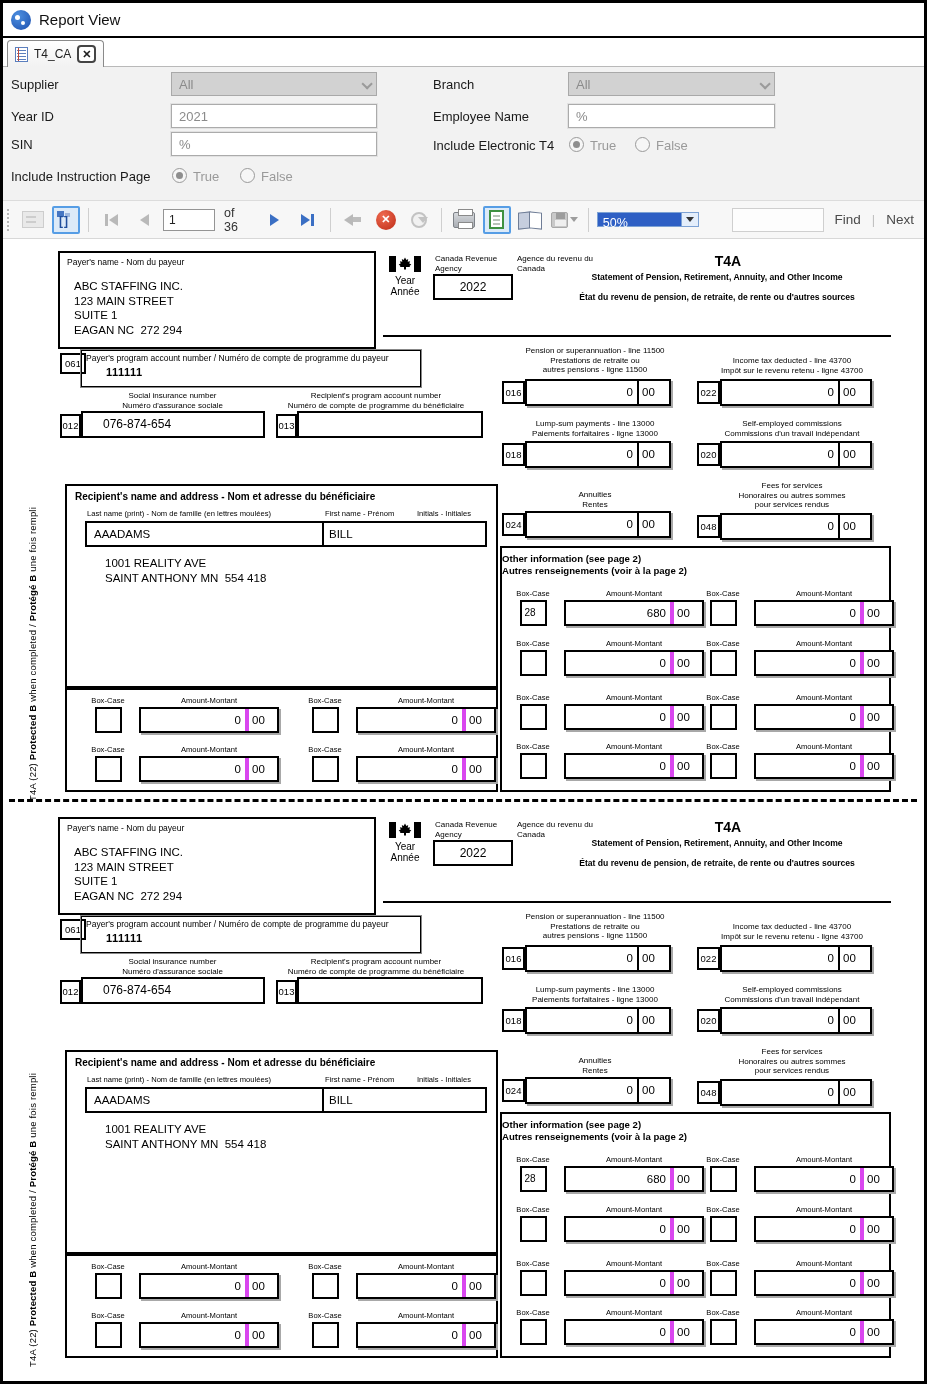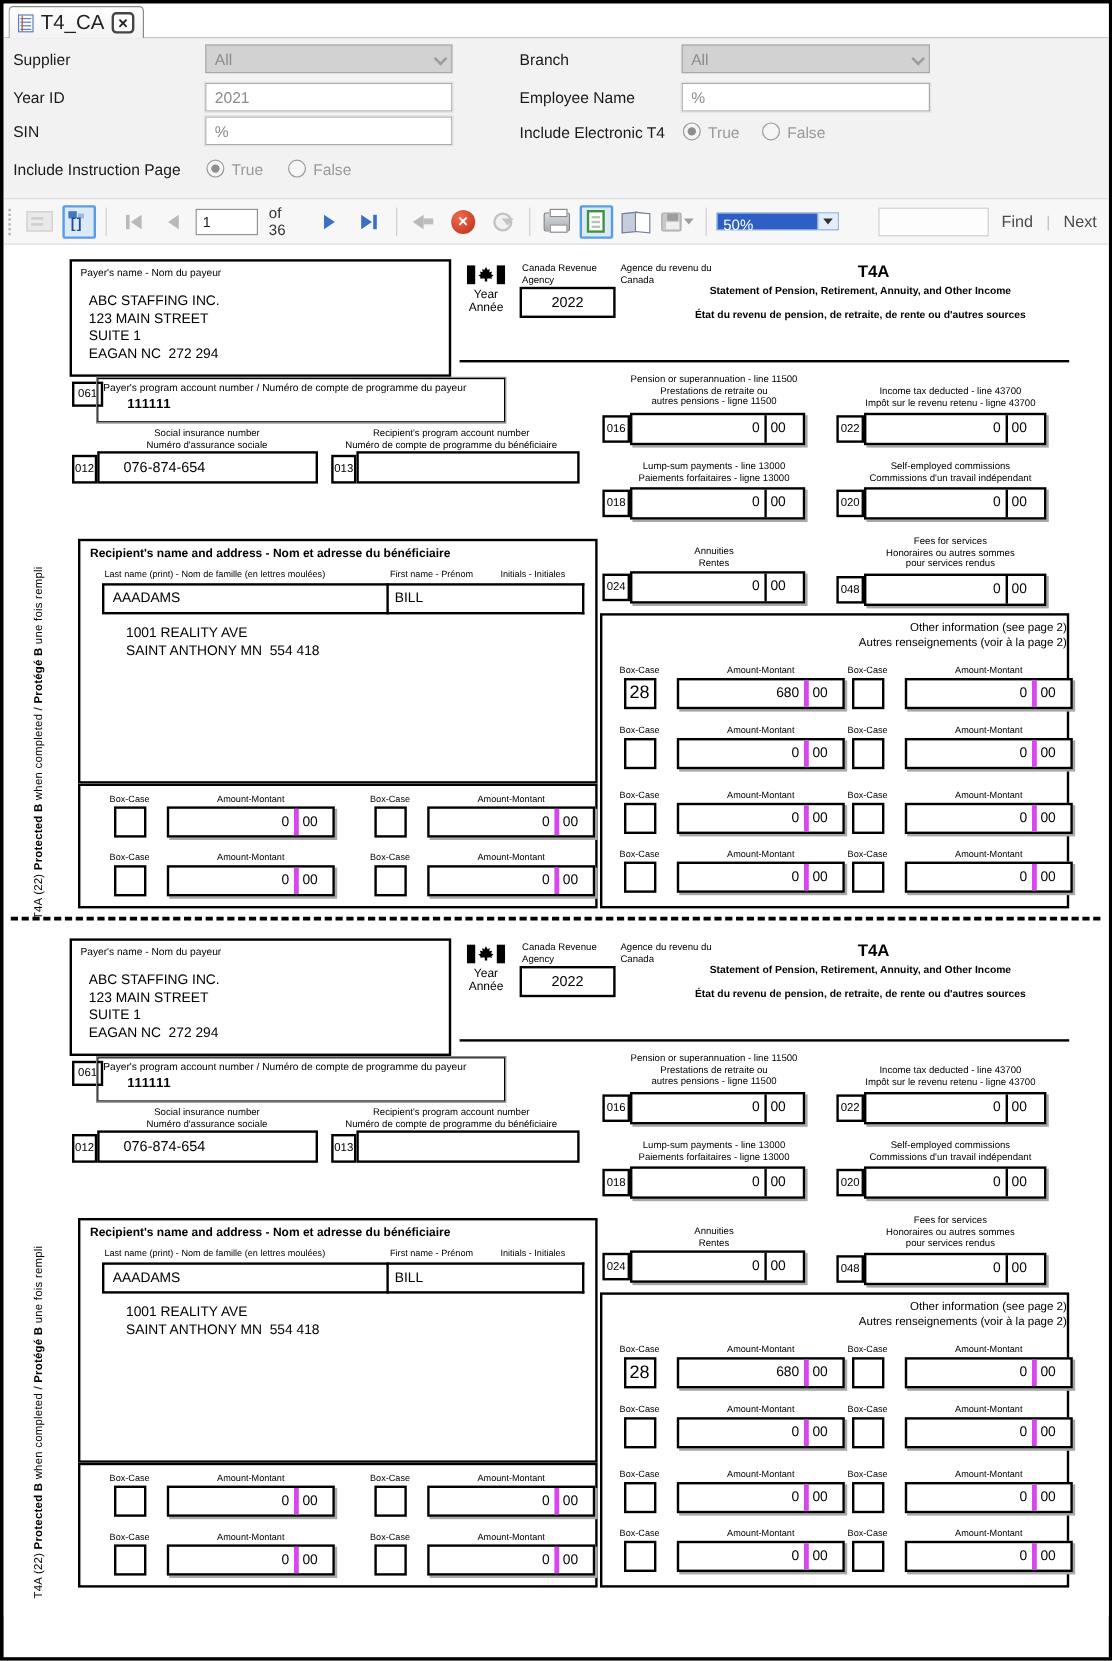"Report View" div.titlebar { html: none -> <div> <div></div> <div>Report View</div> </div> }
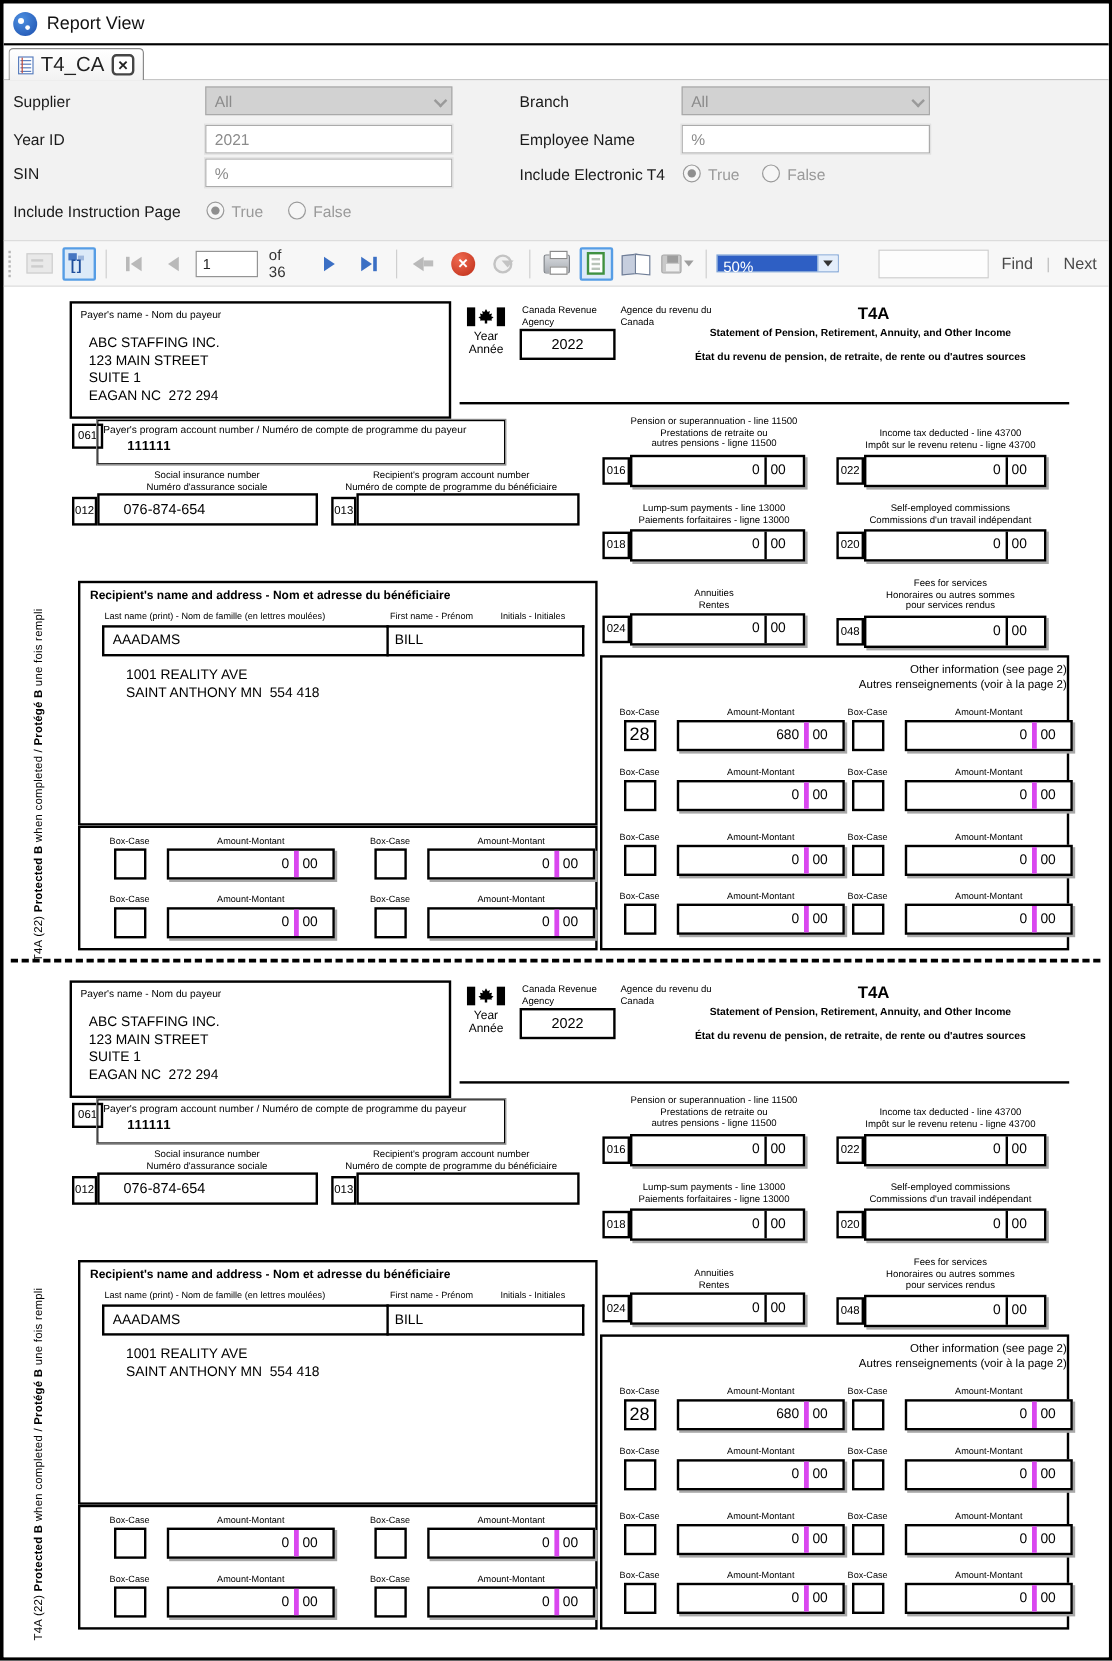"T4_CA" .tab-label { font-size: 17px -> 12px }
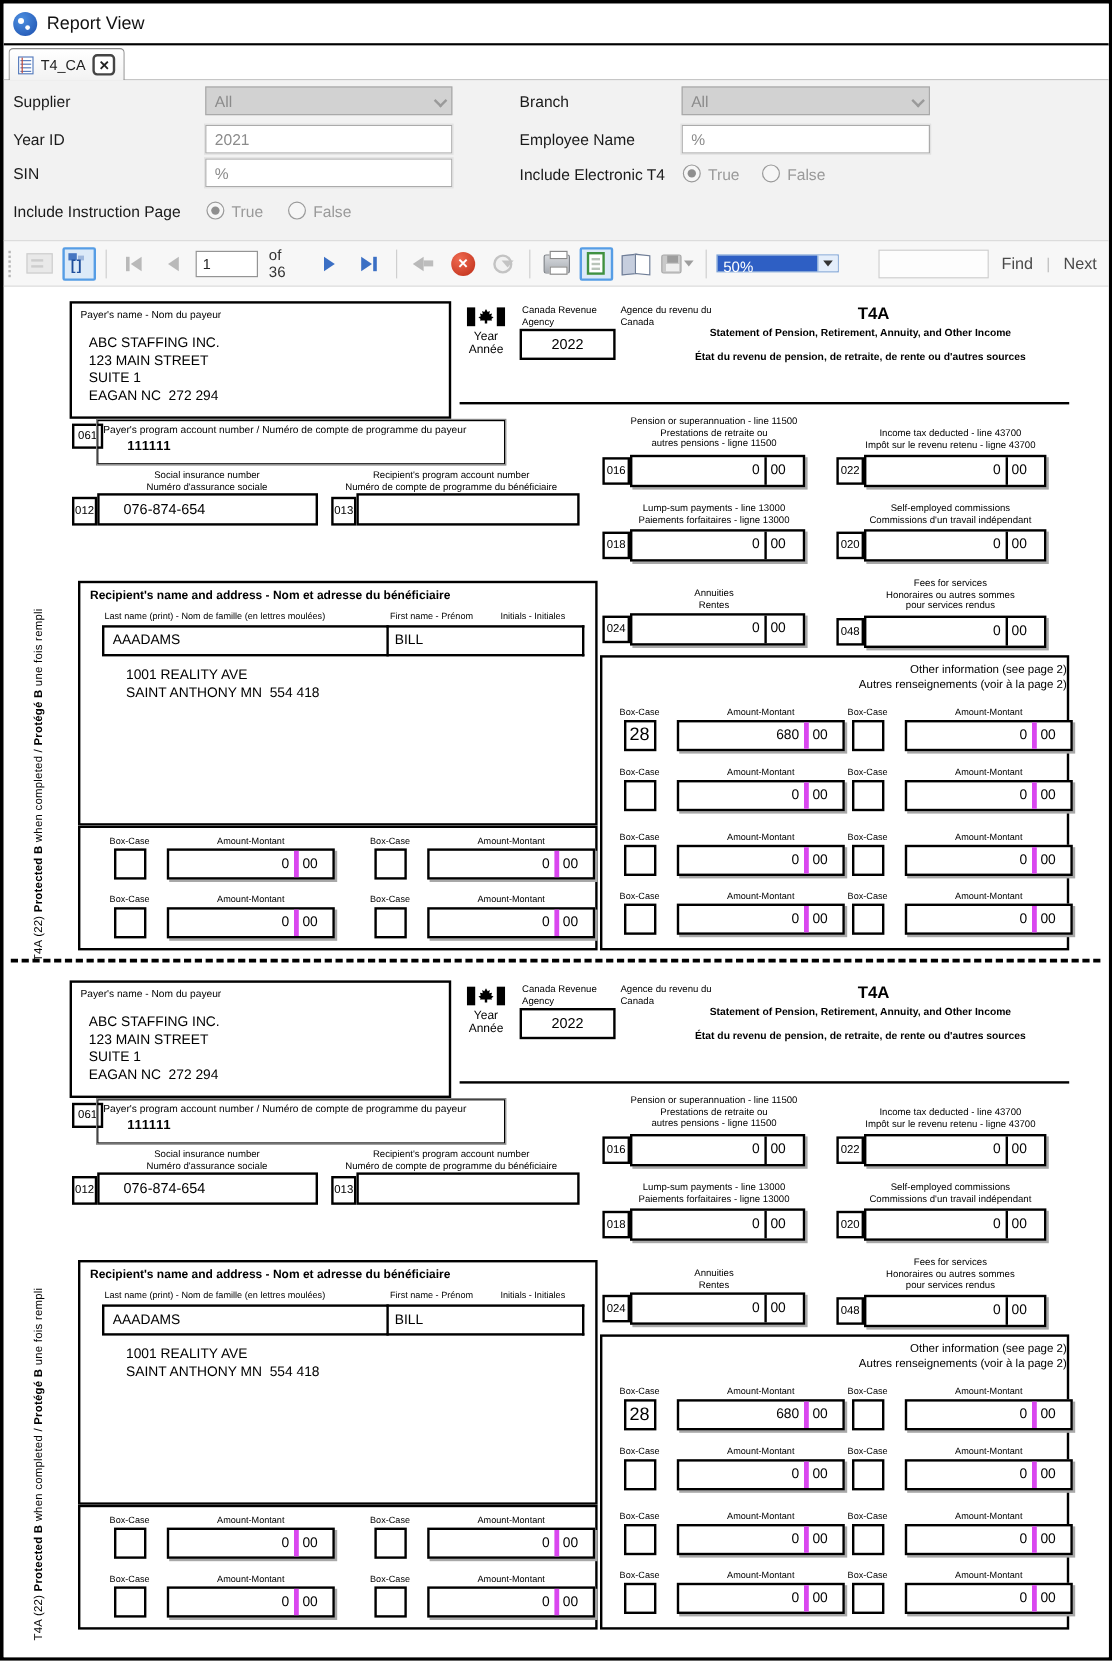"Other information (see page 2)" .oi-title { font-weight: normal -> bold; text-align: right -> left }
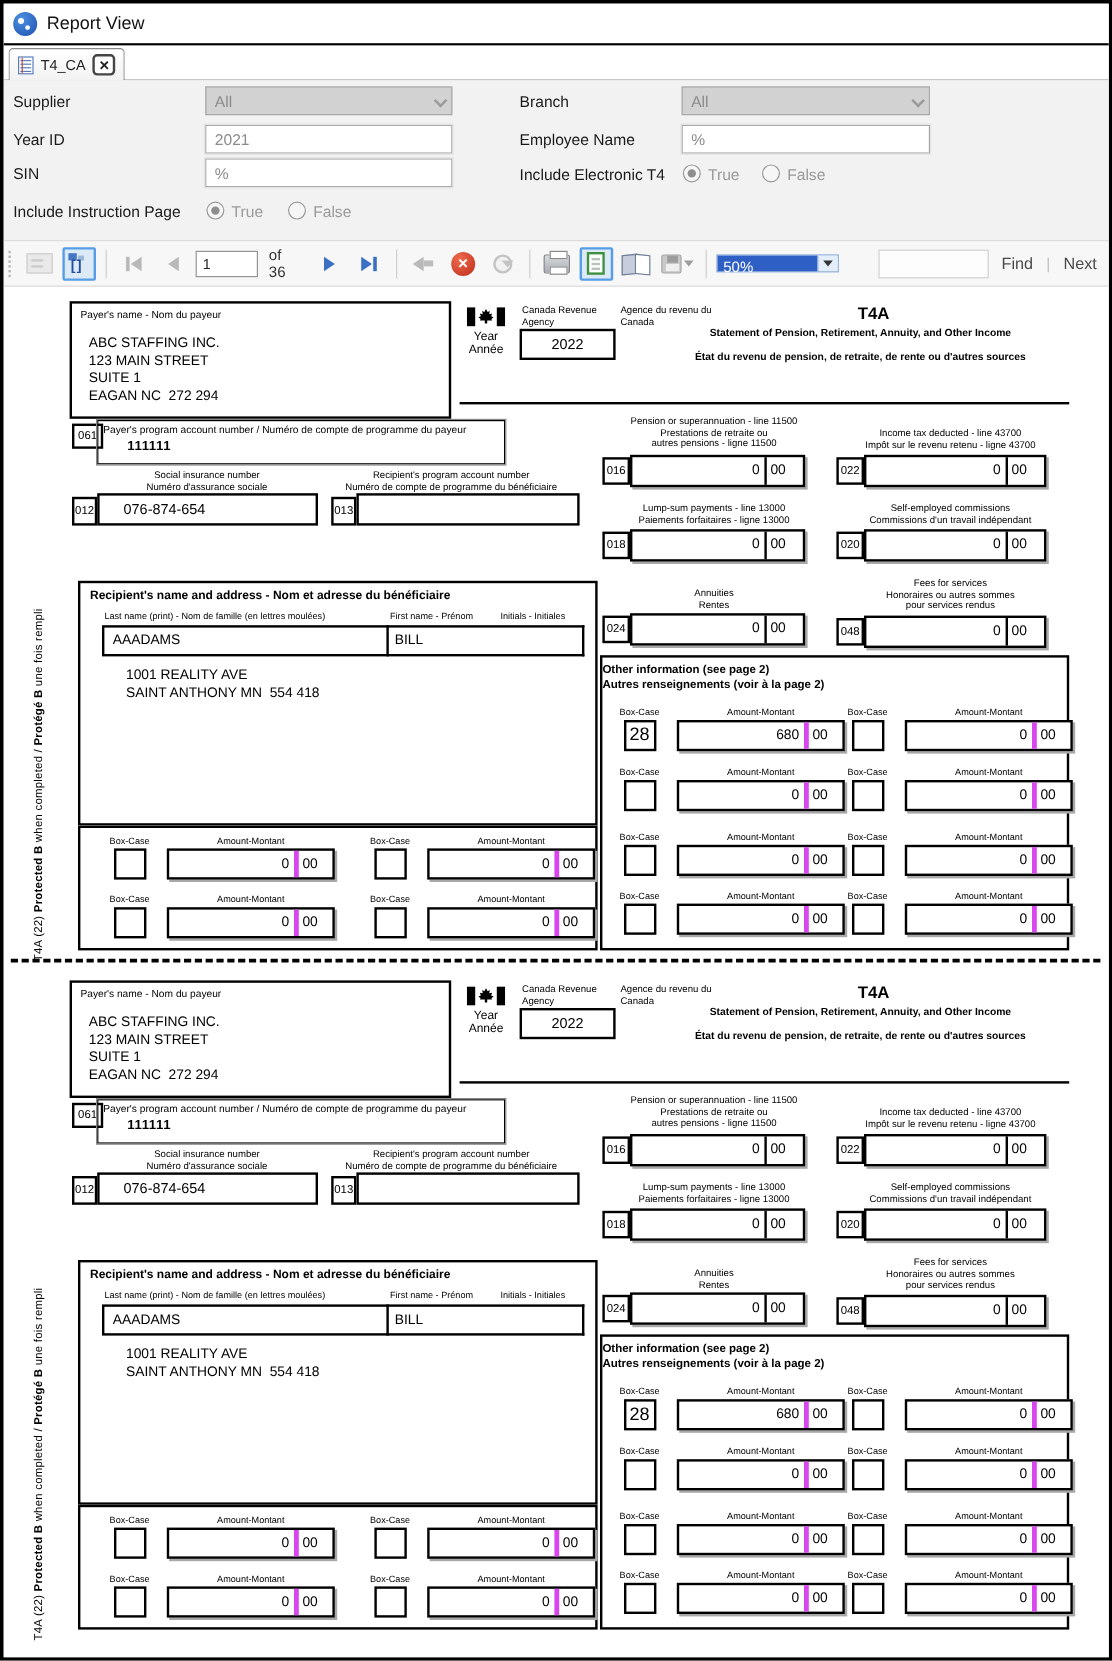"28" .sbox { font-size: 15px -> 10px }
